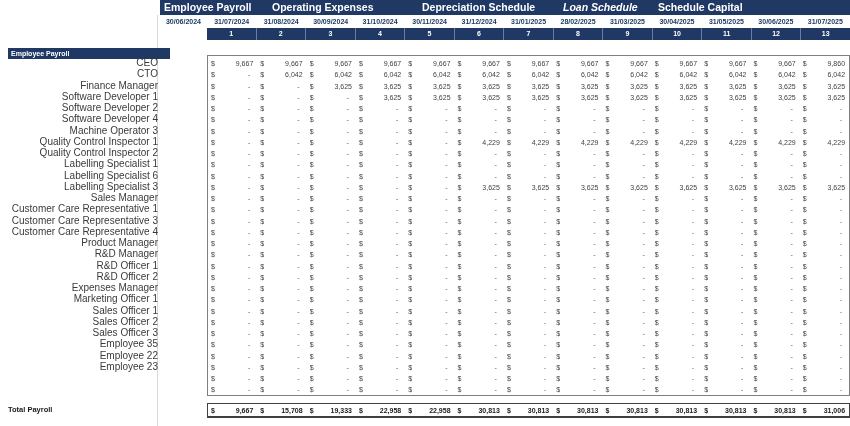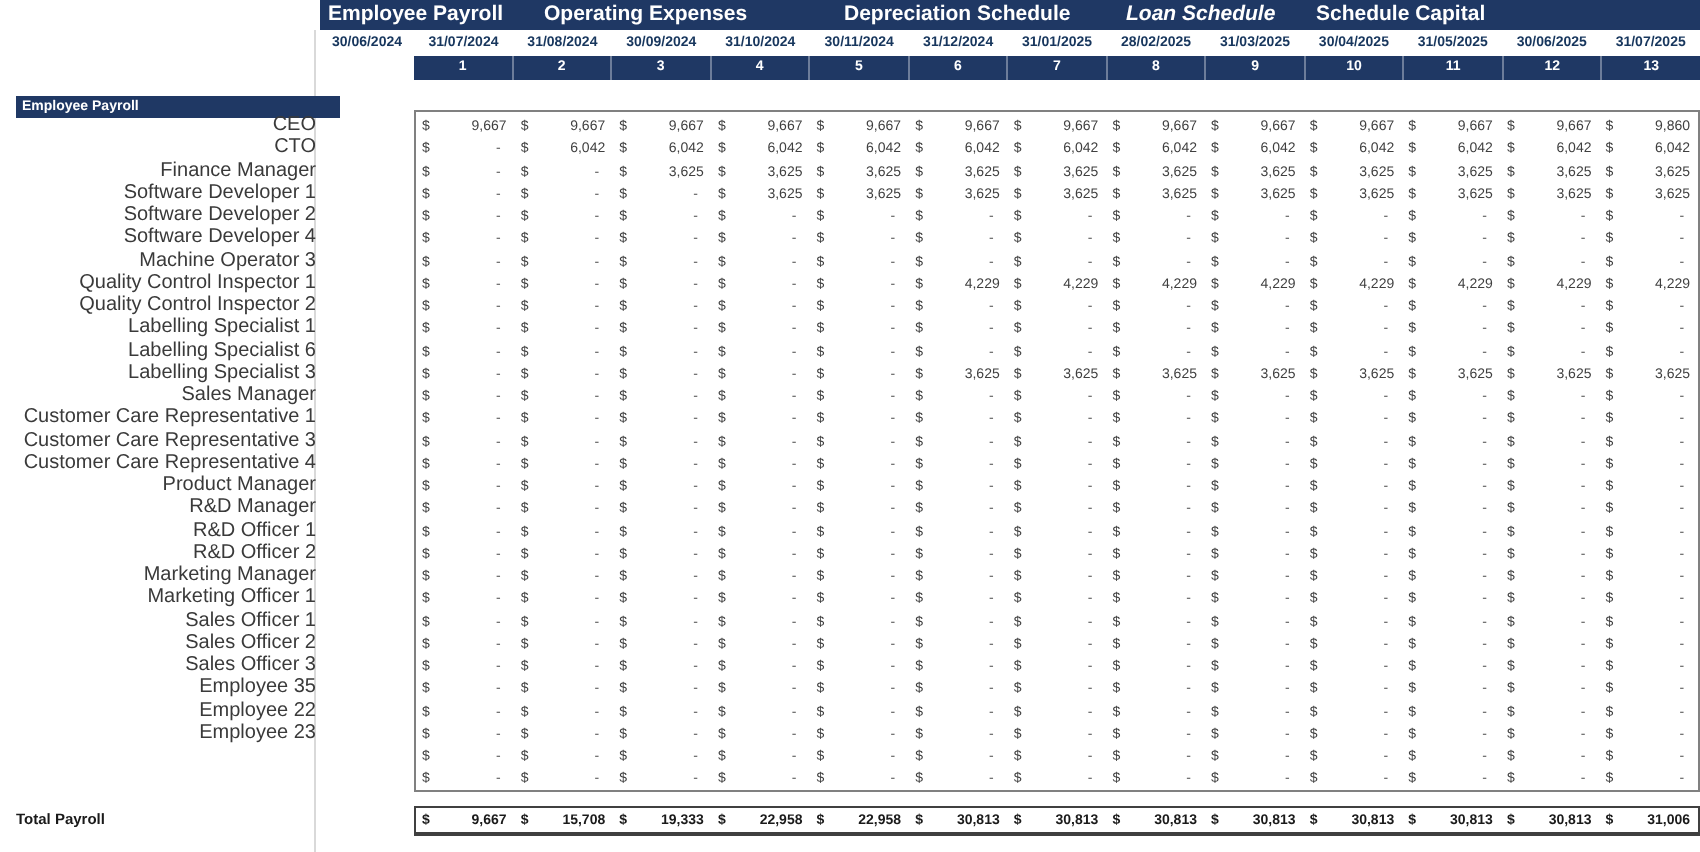"Marketing Manager" div.row-label { text: Marketing -> Expenses }
